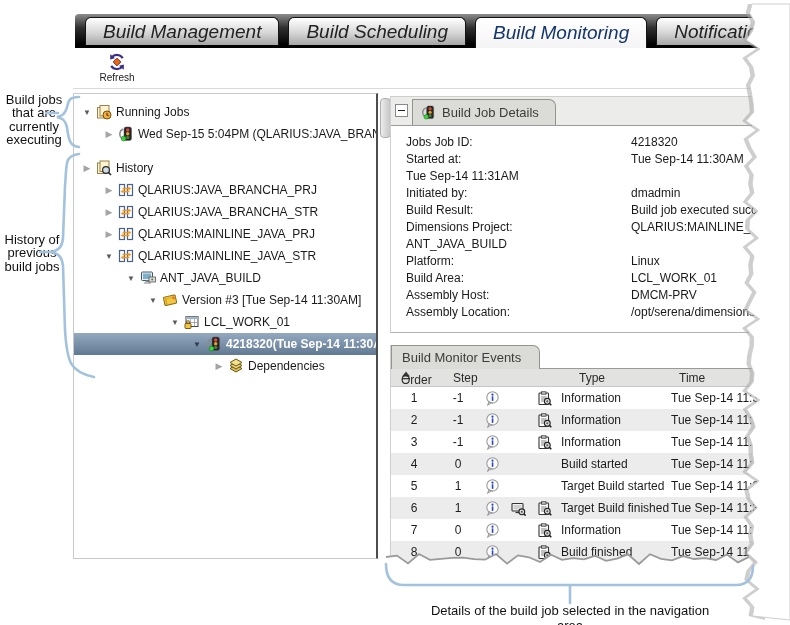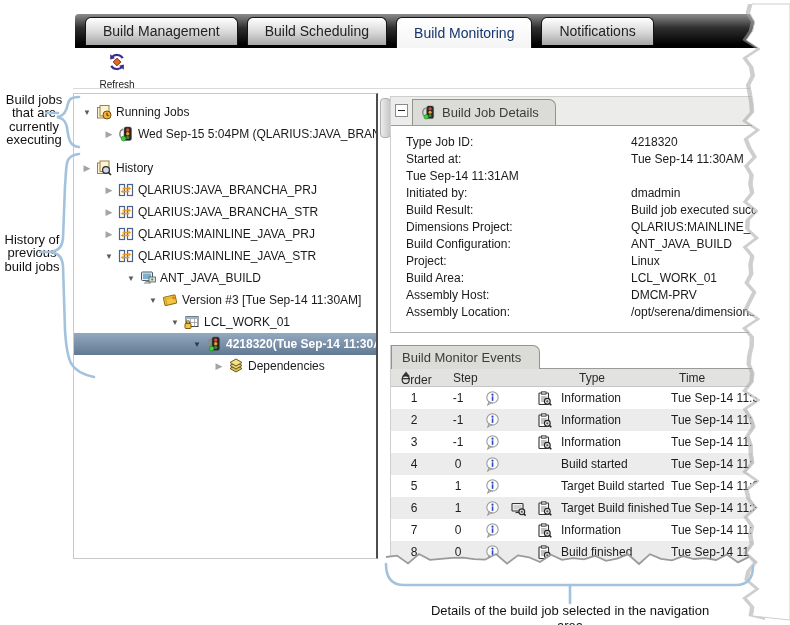"Build Management" .tab { font-size: 14px -> 19px; font-style: none -> italic }
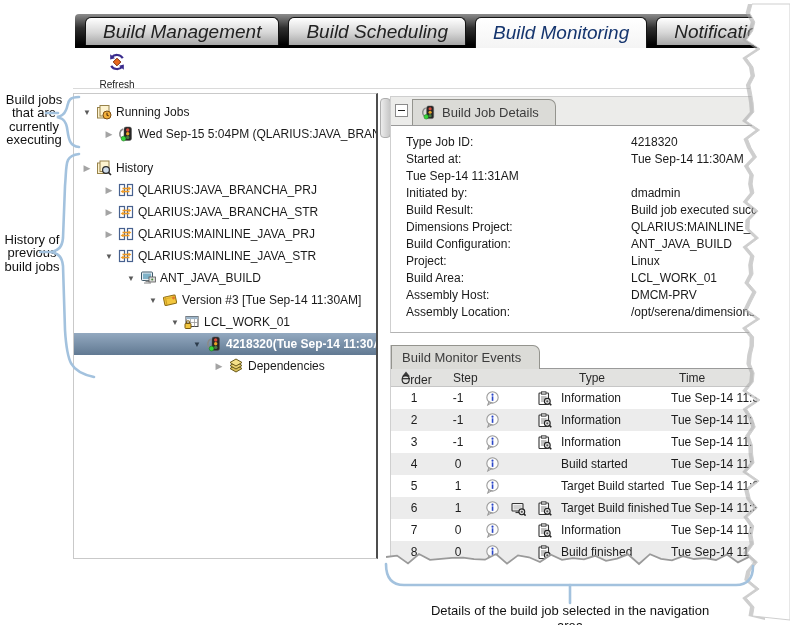"Refresh" #refresh .lbl { margin-top: 8px -> 1px }
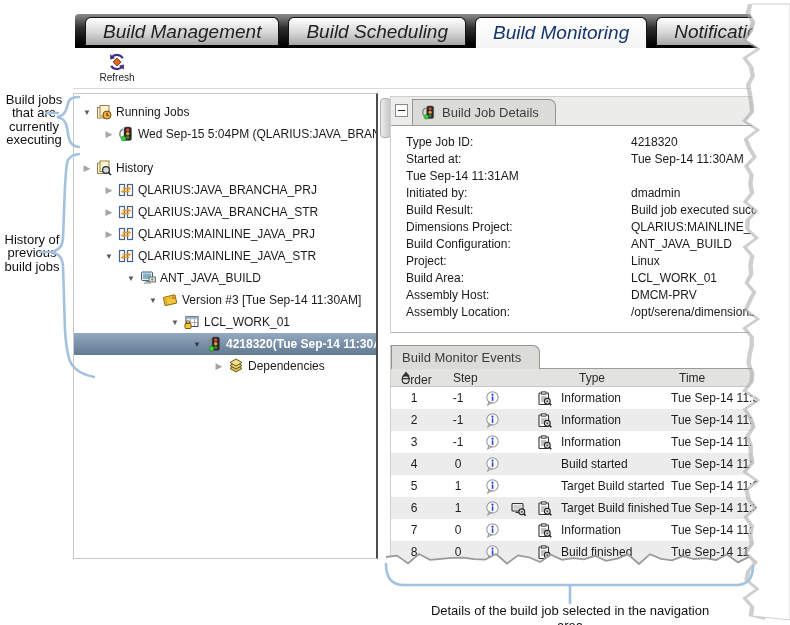"Type Job ID:" span.f-label { text: Type -> Jobs }
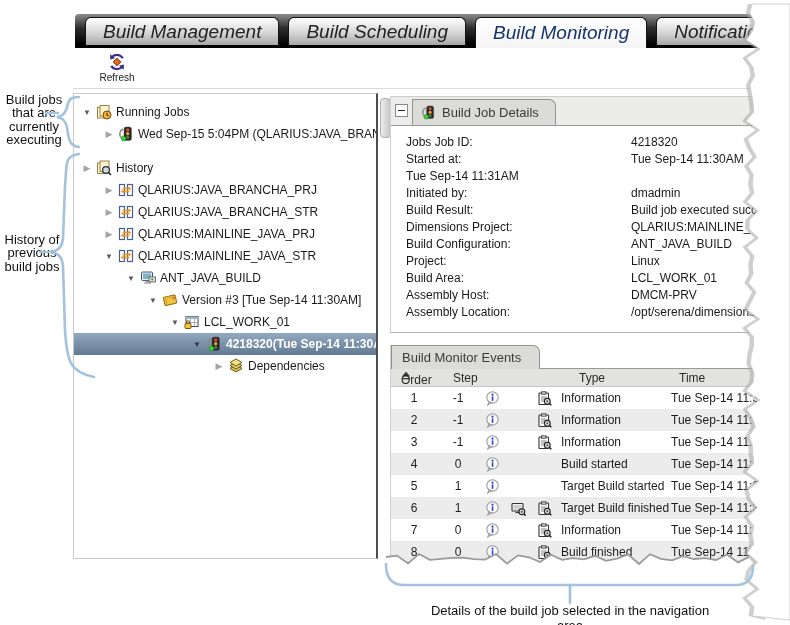"Build Configuration:" span.f-label { html: <span>Build Configuration:</span> -> none }
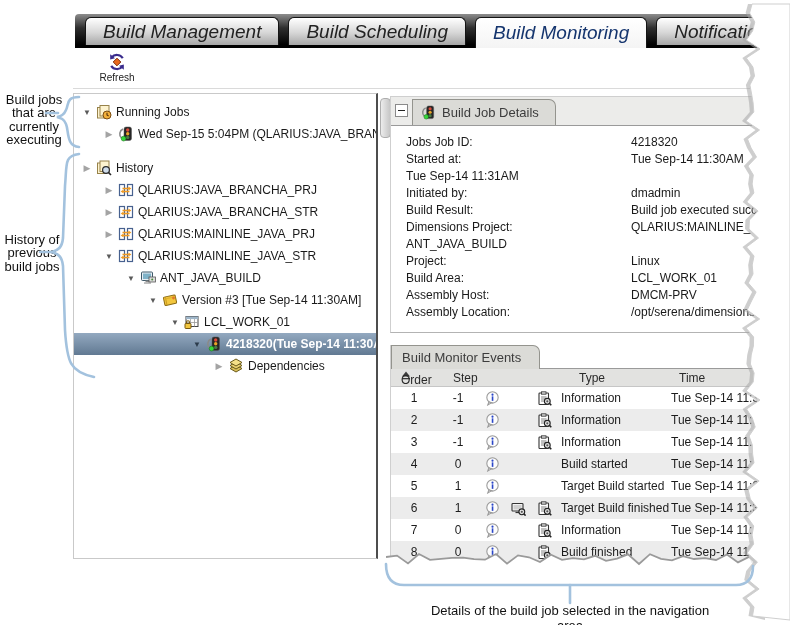"Project:" span.f-label { text: Project -> Platform }
